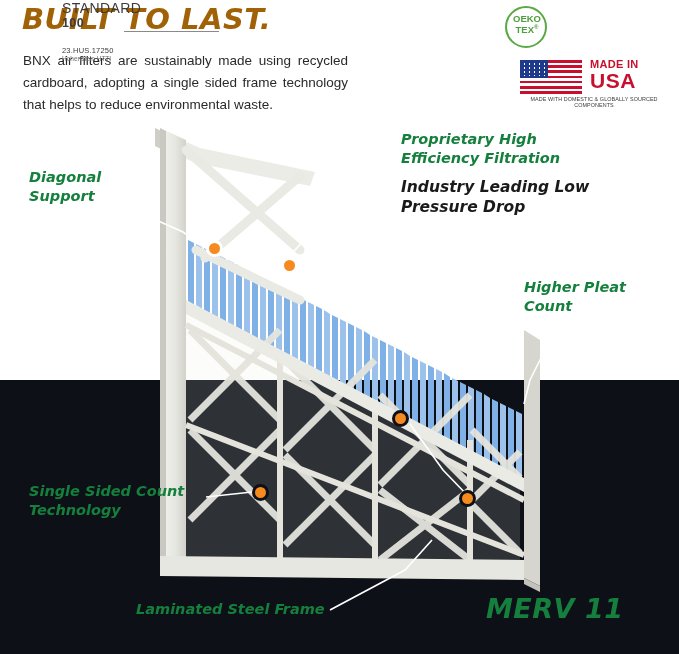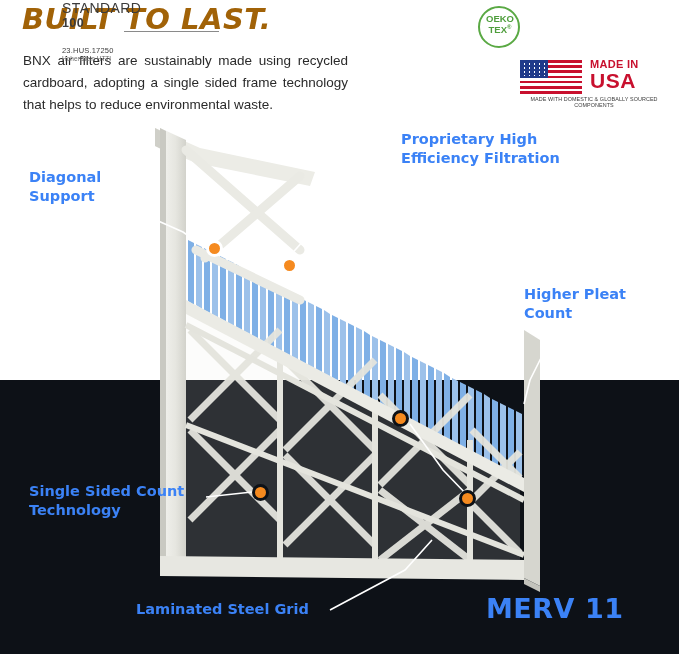"OEKO" .oeko { left: 478px -> 505px }
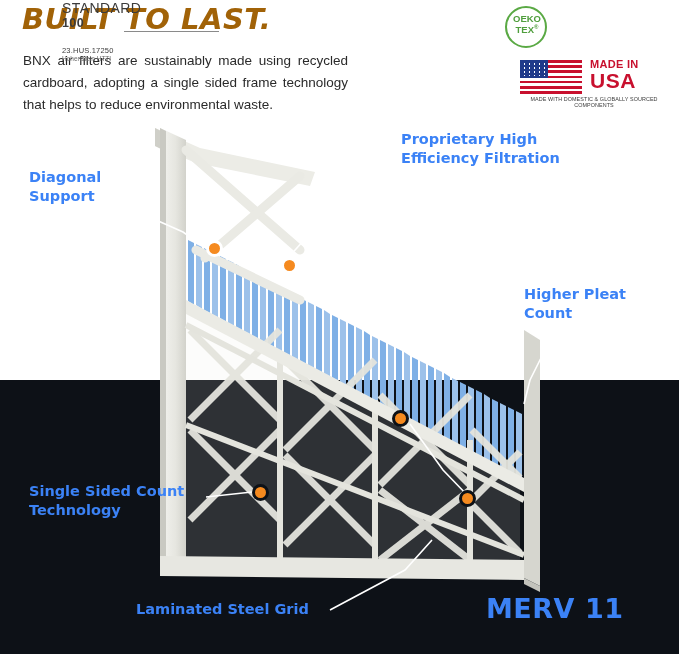"Proprietary High" .callout { color: #3b82f6 -> #15803d; font-style: none -> italic }
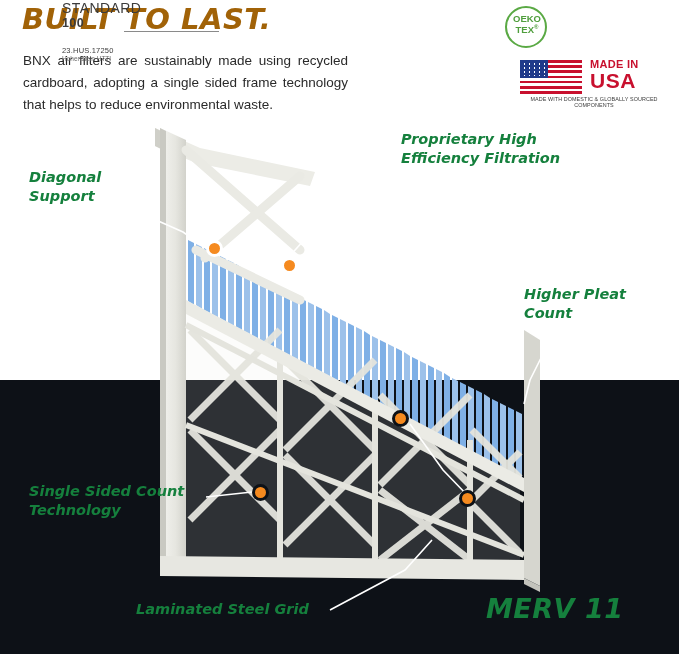"Industry Leading Low" div.callout { html: none -> <div>Industry Leading Low Pressure Drop</div> }
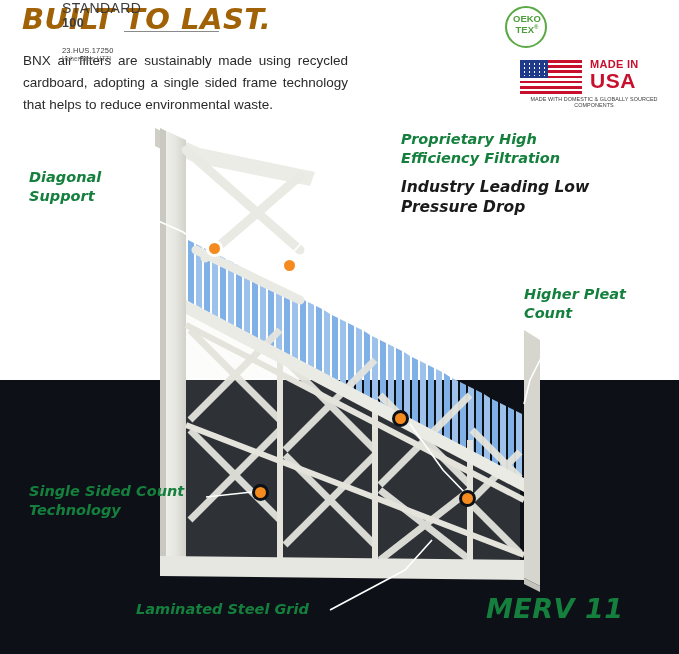"Higher Pleat" div.callout { top: 285px -> 278px }
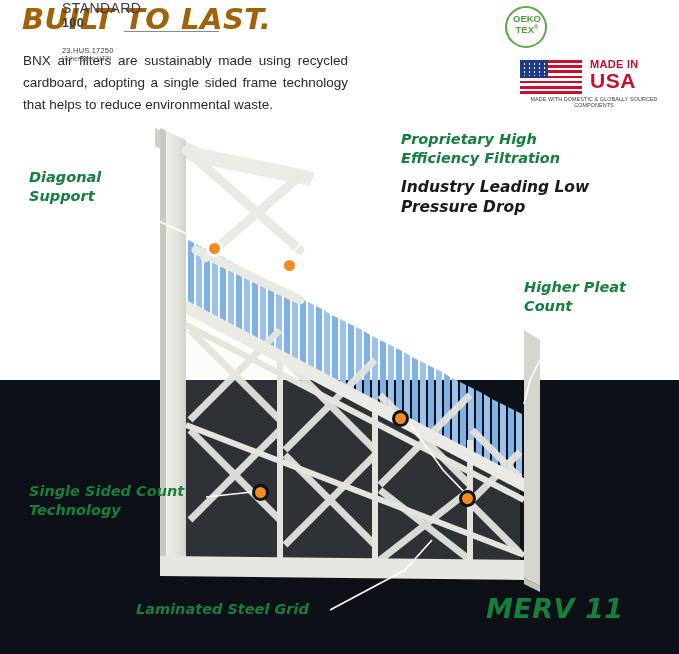"Laminated Steel Grid" div.callout { text: Grid -> Frame }
